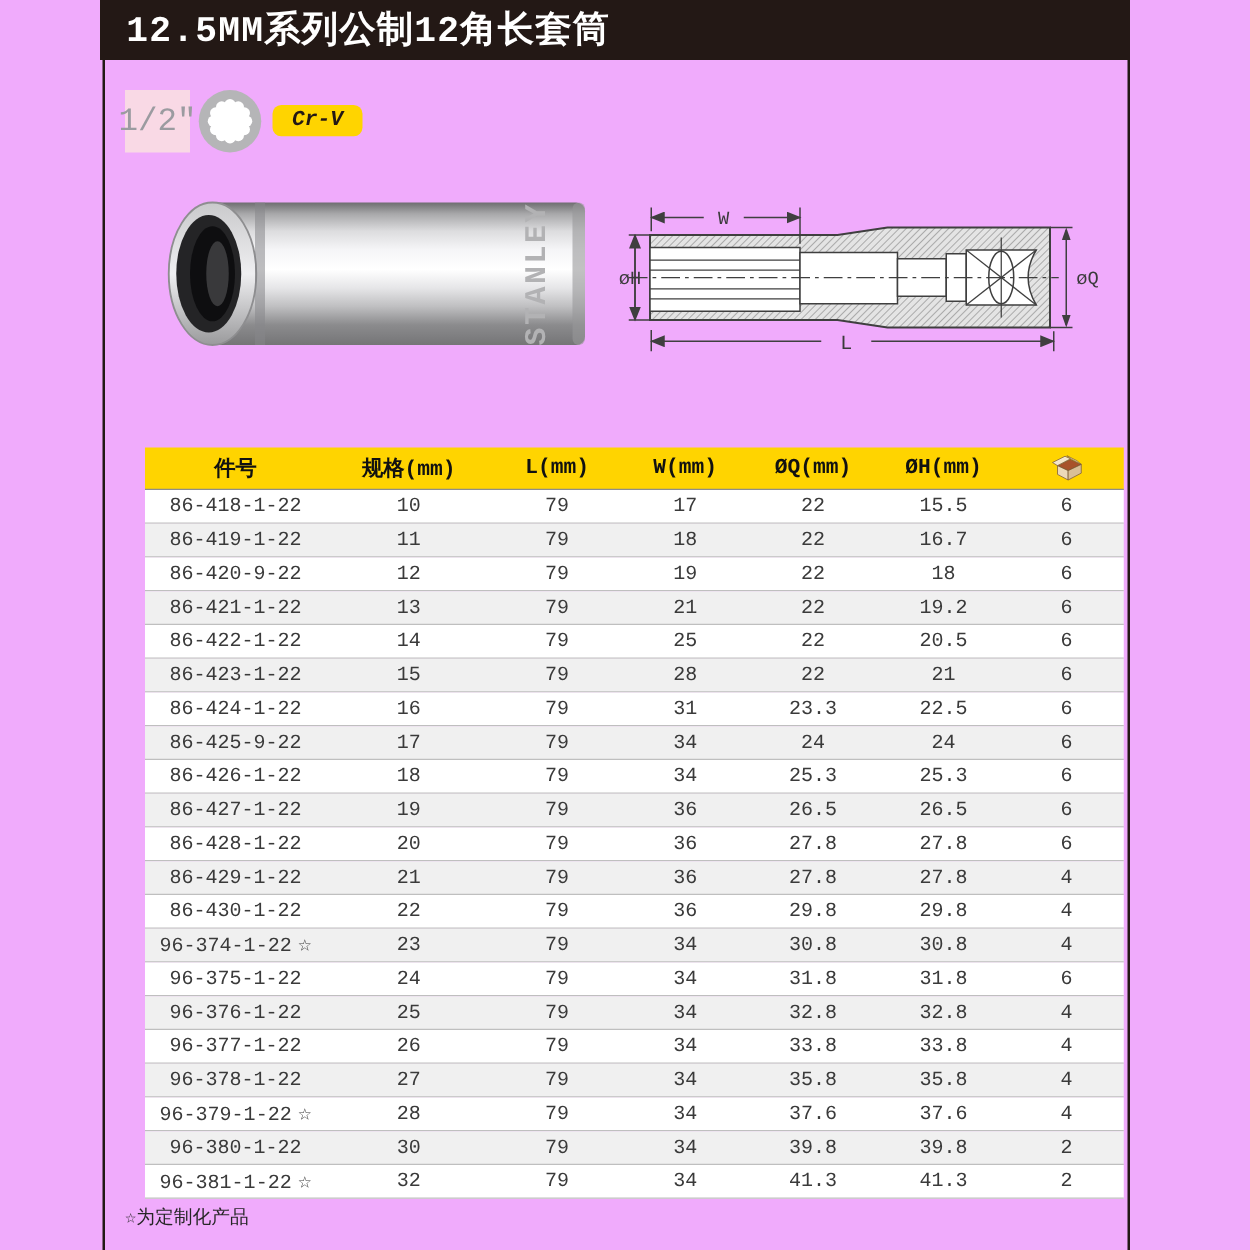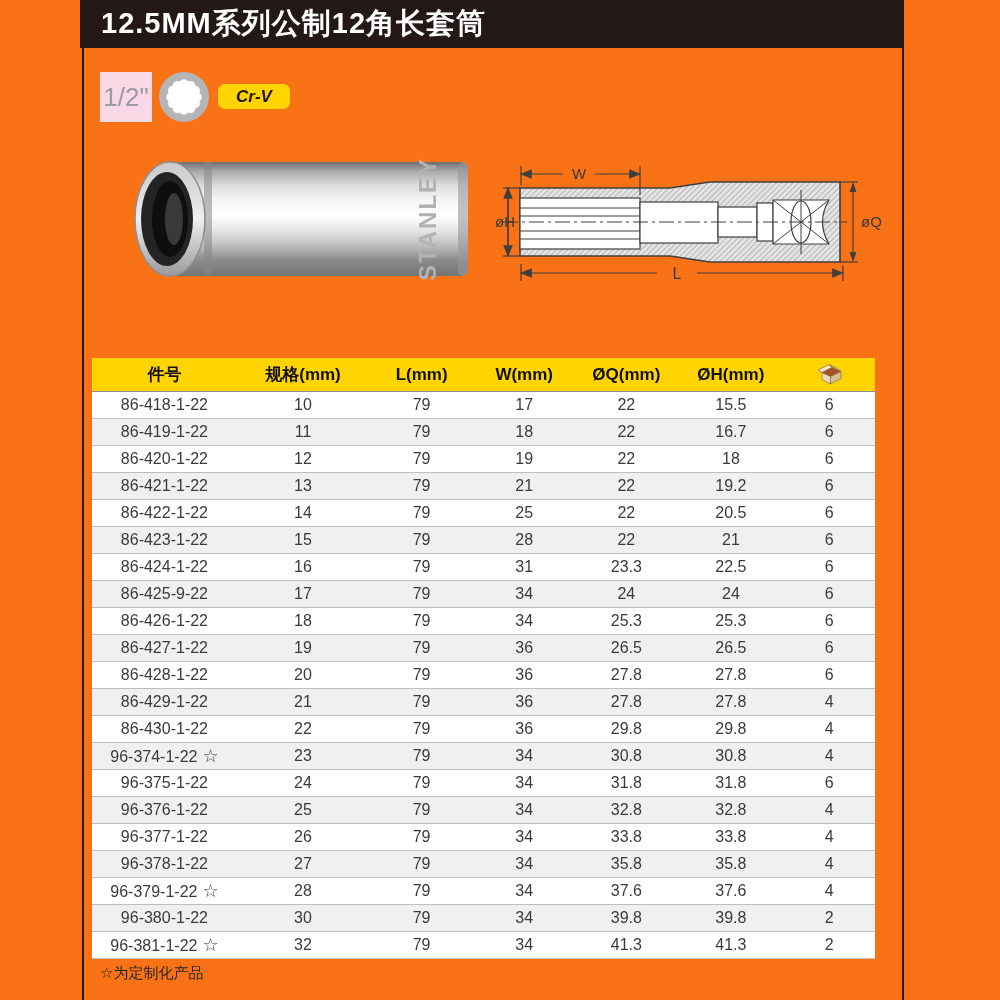"12.5MM系列公制12角长套筒" .page { background: #f97316 -> #f0abfc; font-family: none -> Liberation Mono, monospace }
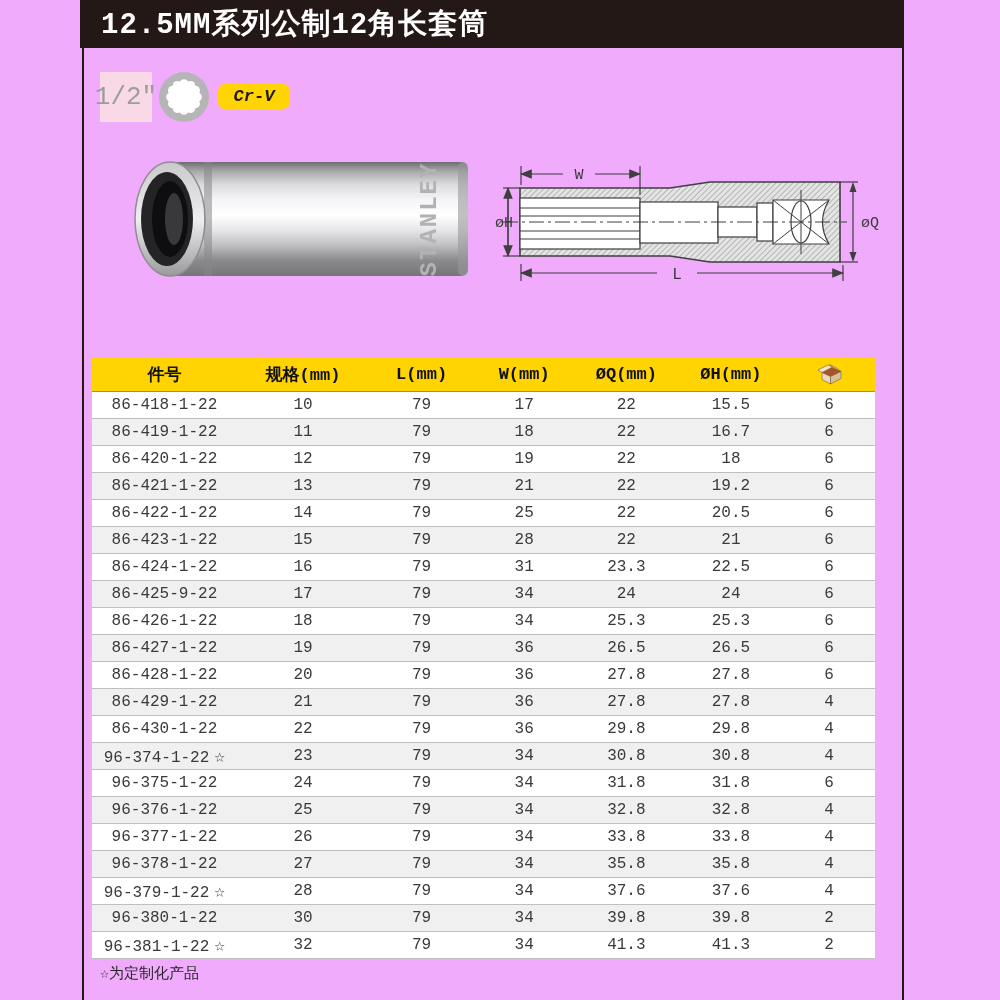"件号" .spec-table { left: 92px -> 116px }
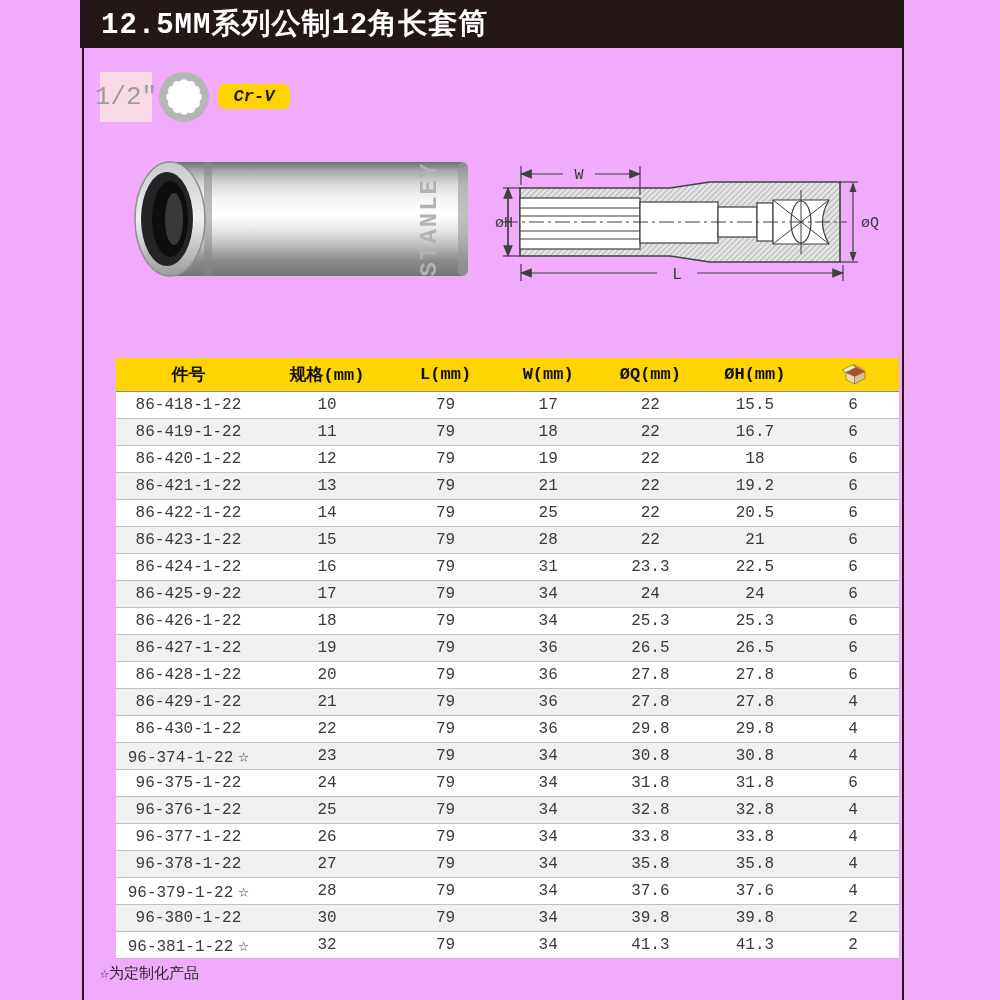"86-420-1-22" div.cell { text: 86-420-1-22 -> 86-420-9-22 }
